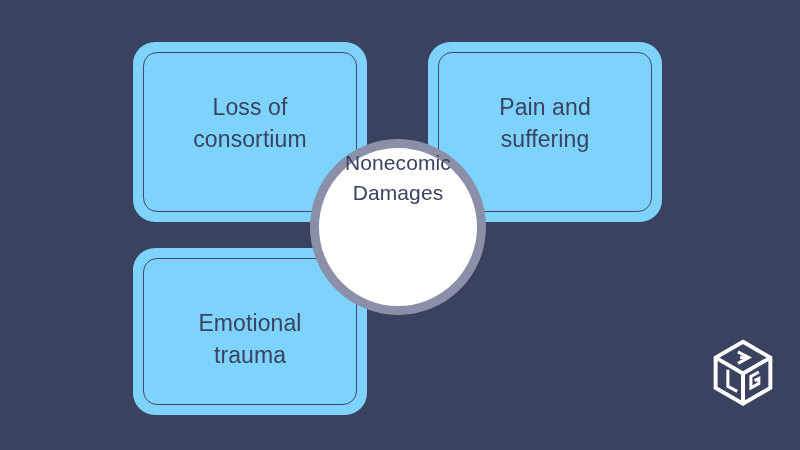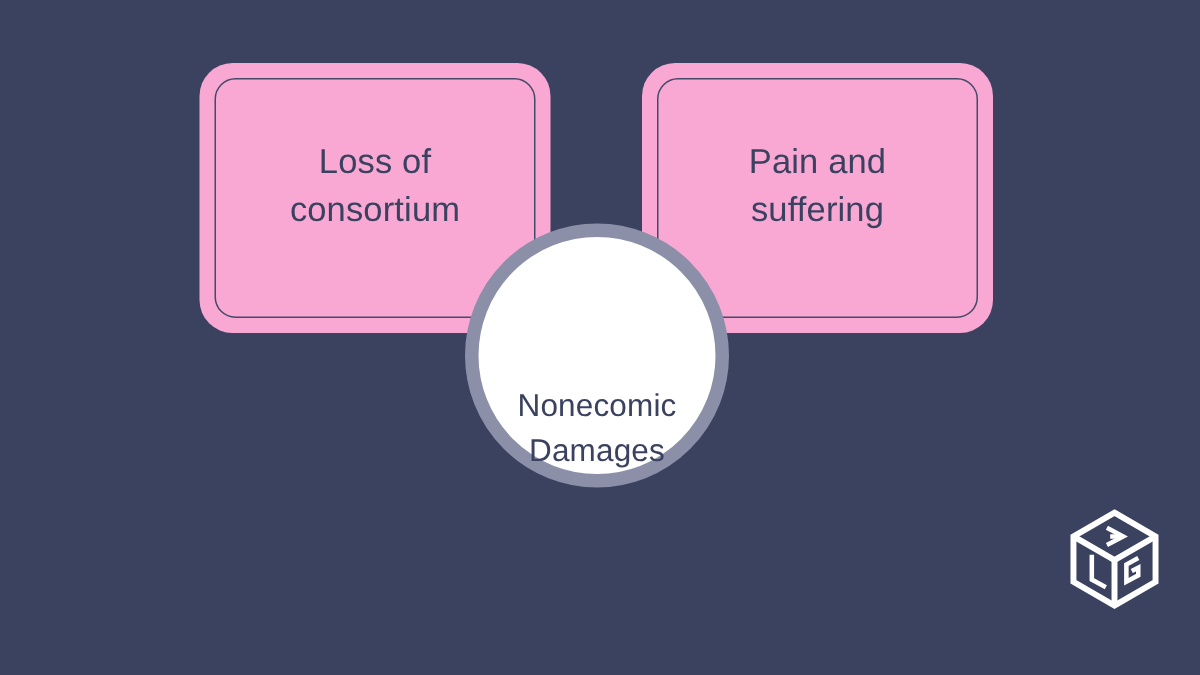"Loss of" .card { background: #f9a8d4 -> #7dd3fc }
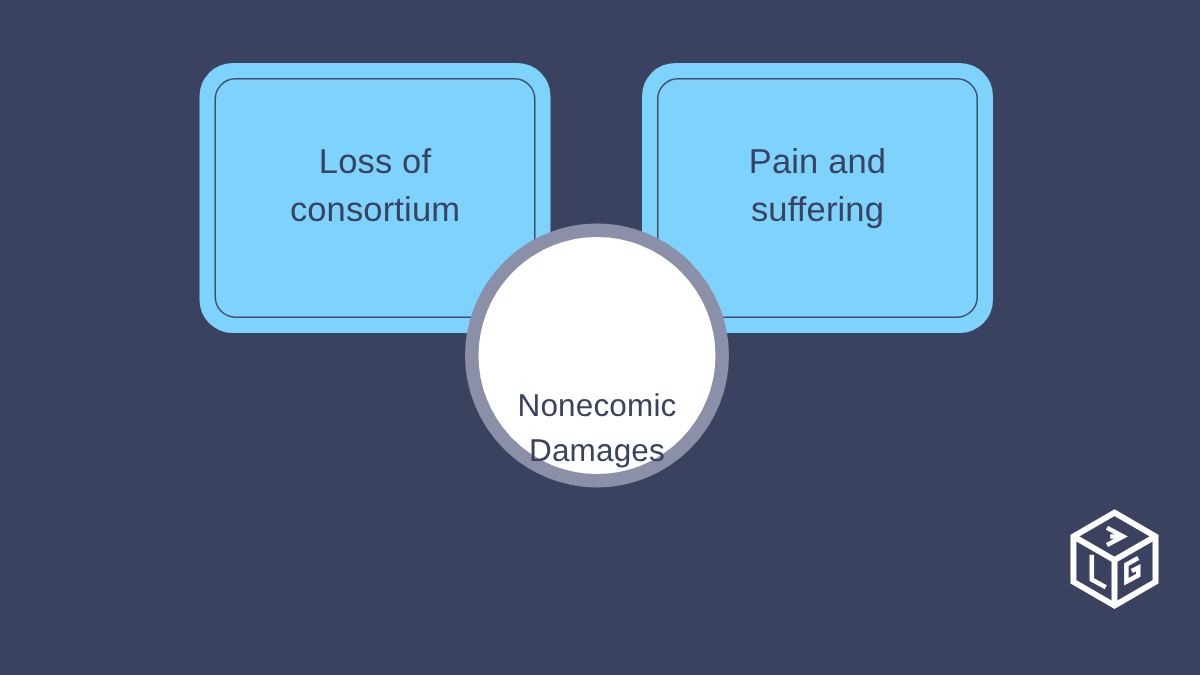"Nonecomic" #center-circle { align-items: flex-end -> flex-start; top: 149px -> 139px }
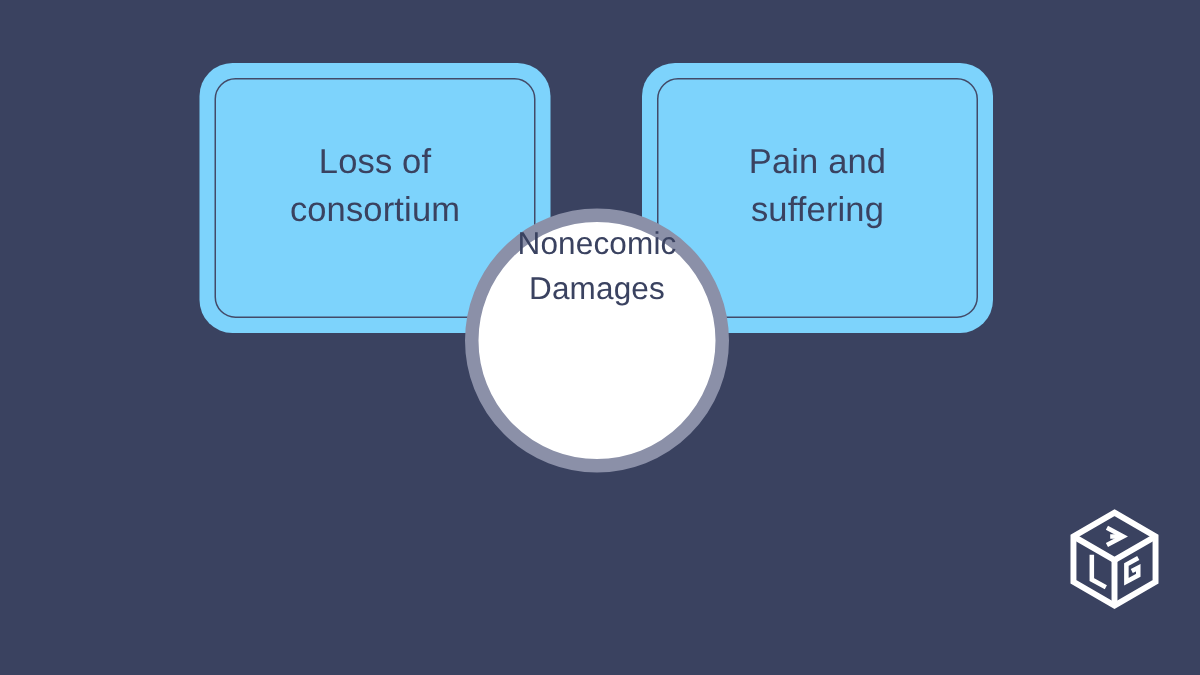"Emotional" div.card { html: none -> <div> <div> <div>Emotional trauma</div> </div> </div> }
